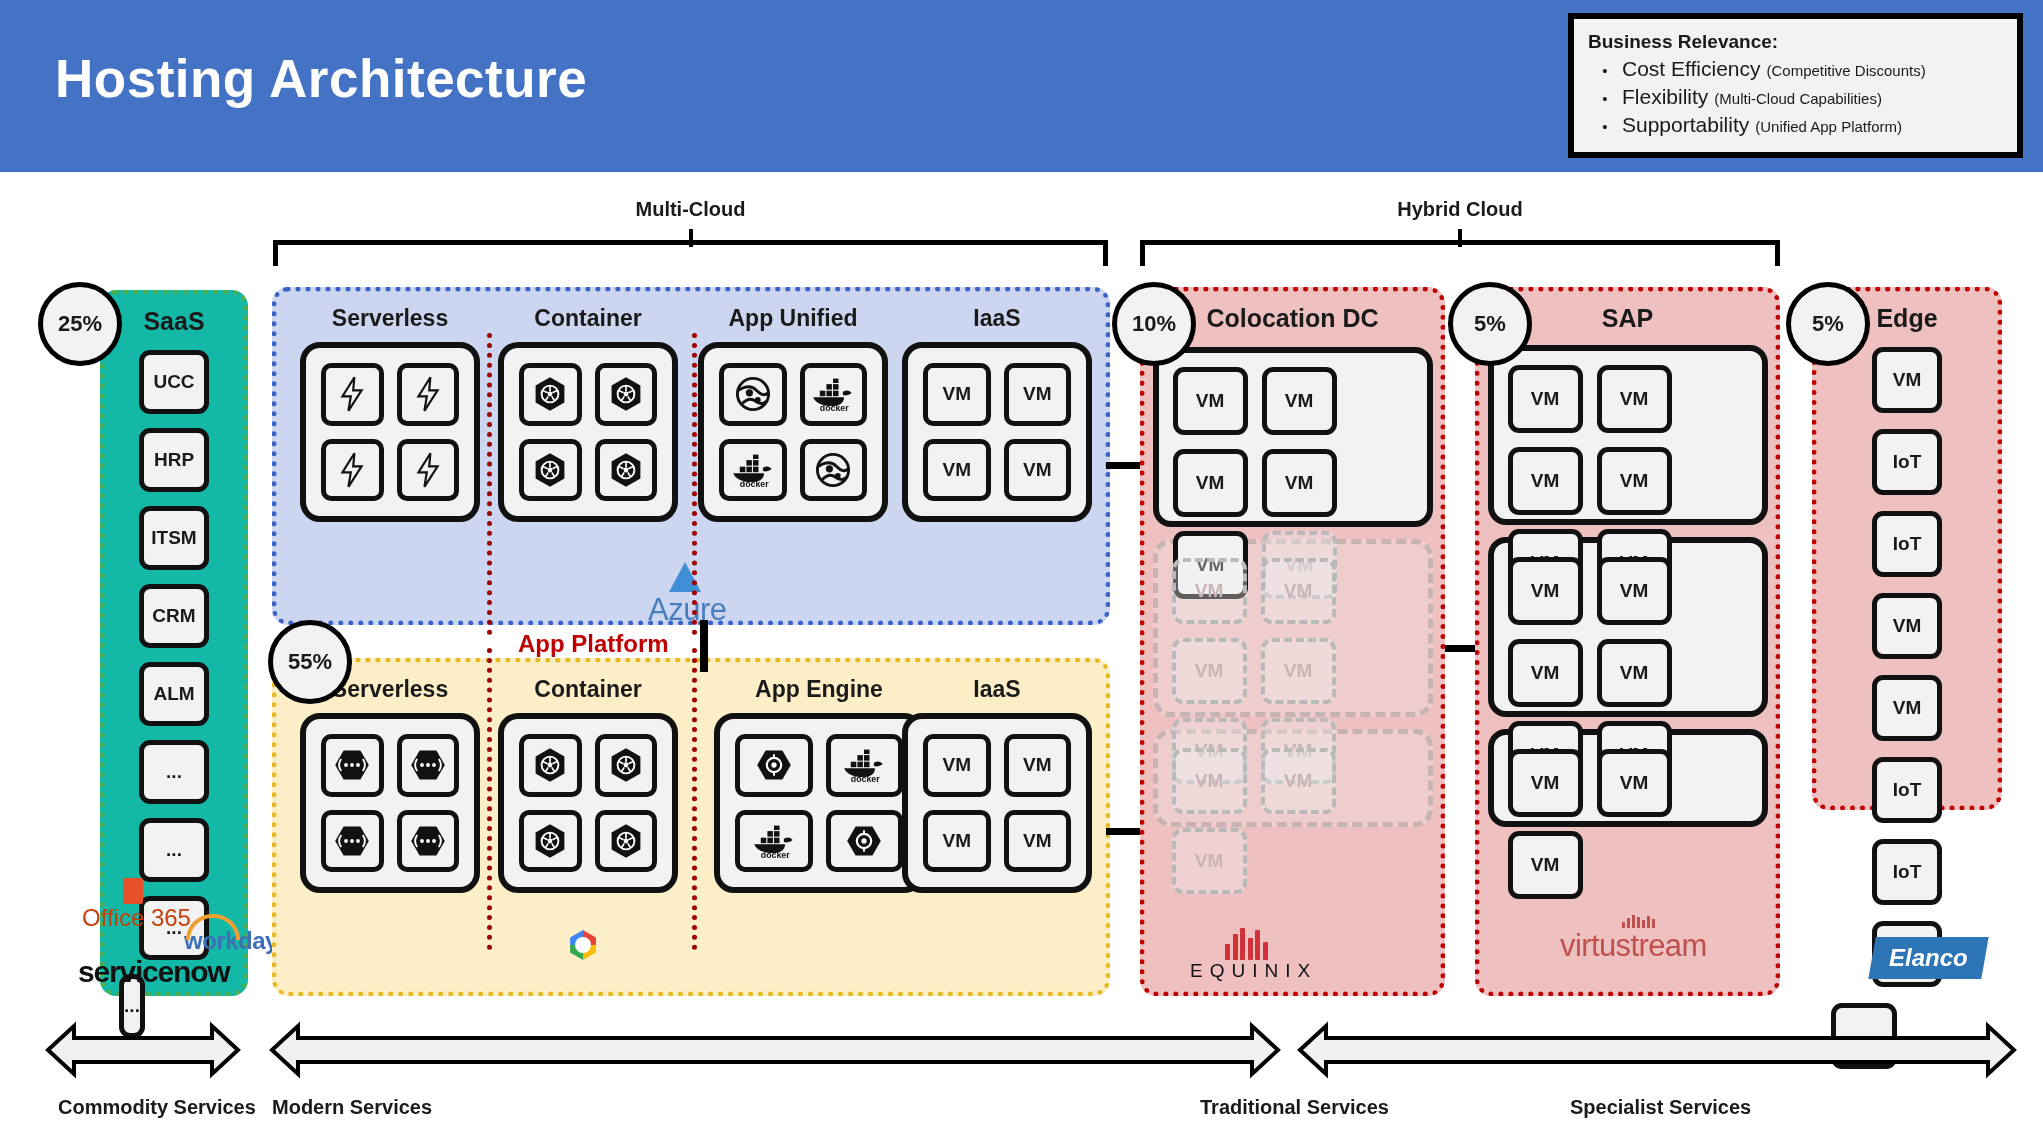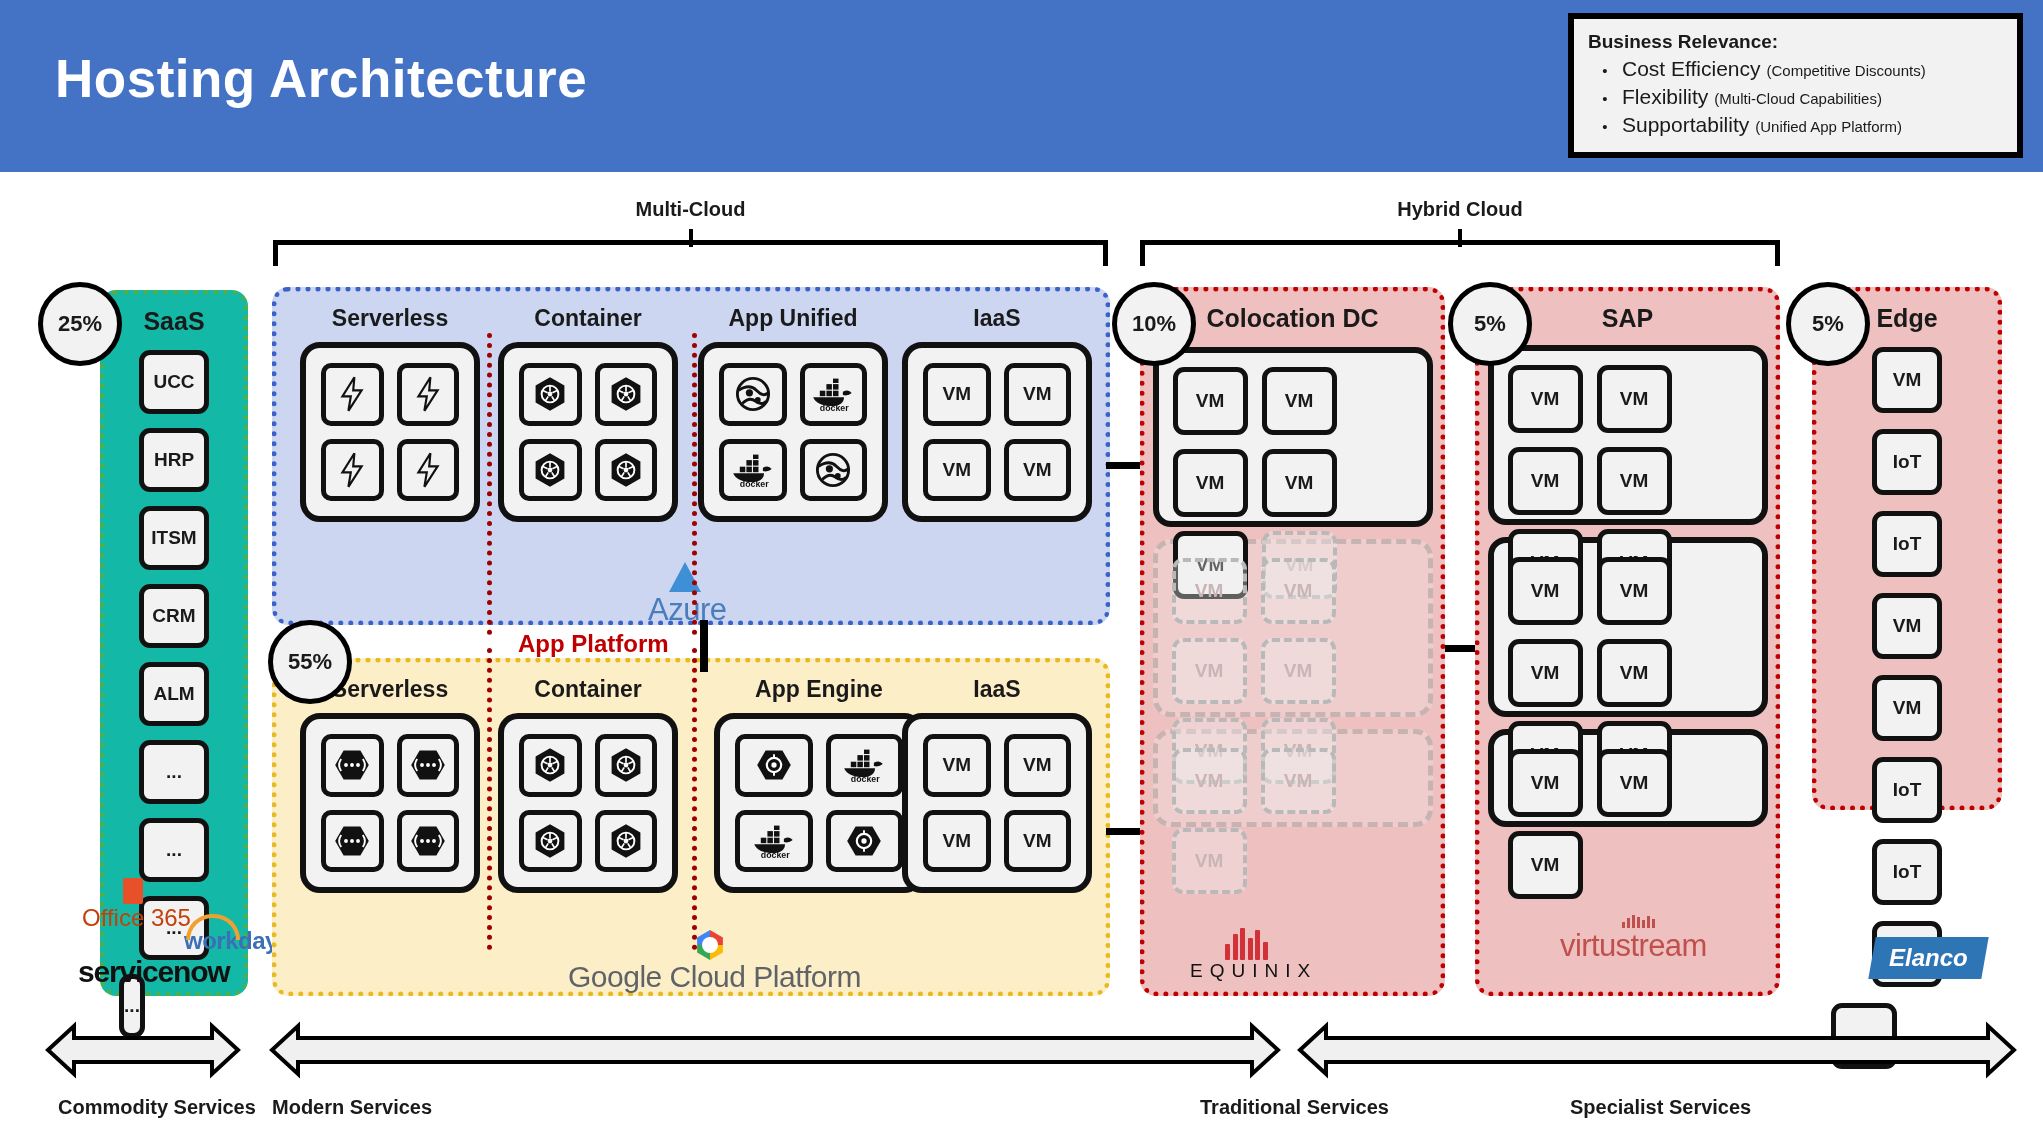"Google Cloud Platform" div.txt { html: <div>Google Cloud Platform</div> -> none }
